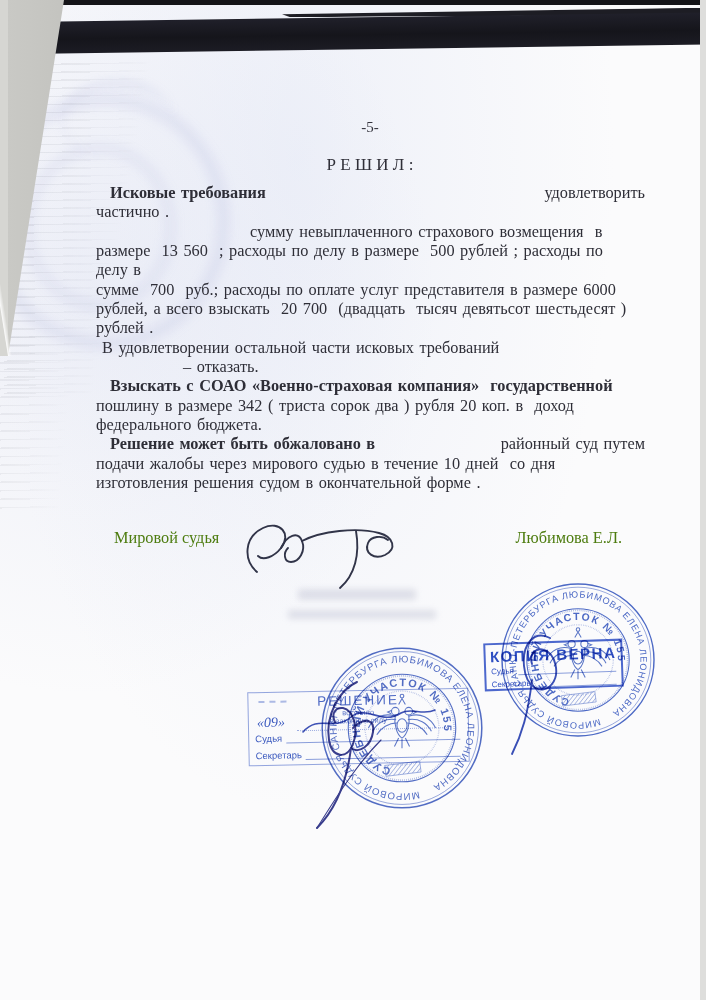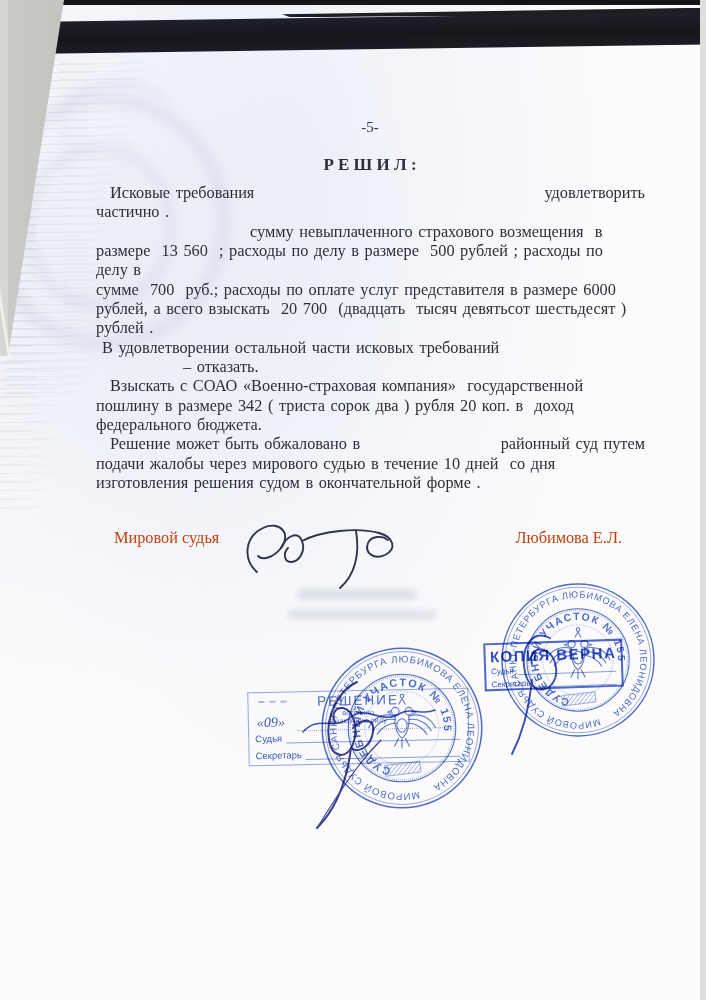"Р Е Ш И Л" .heading { font-weight: bold -> none }
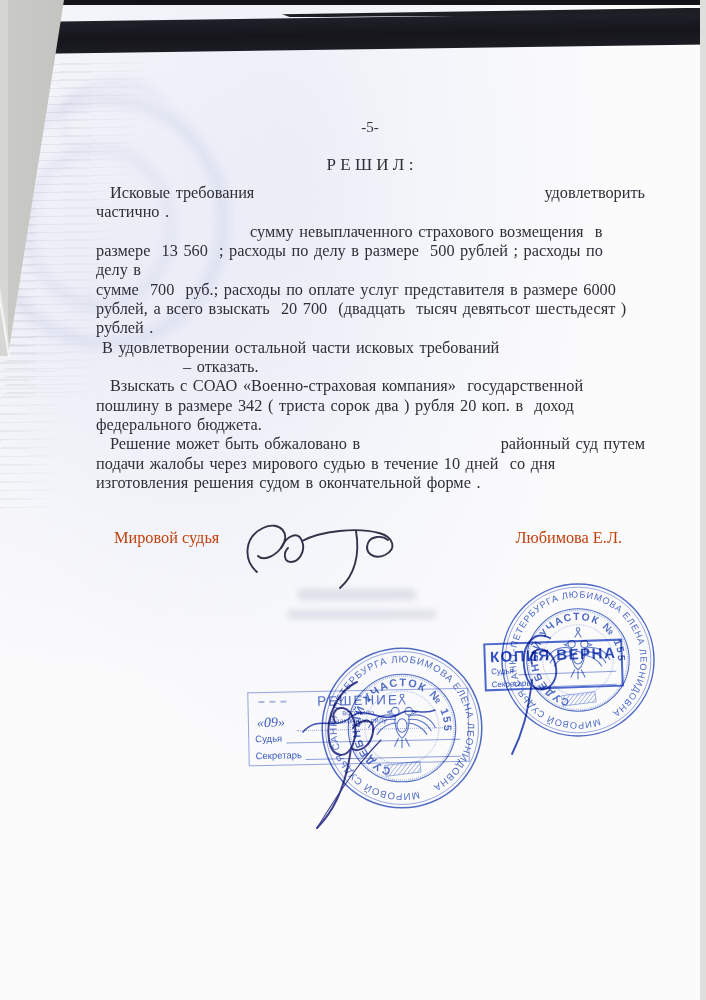"Исковые требования" .i14 { font-weight: none -> bold }
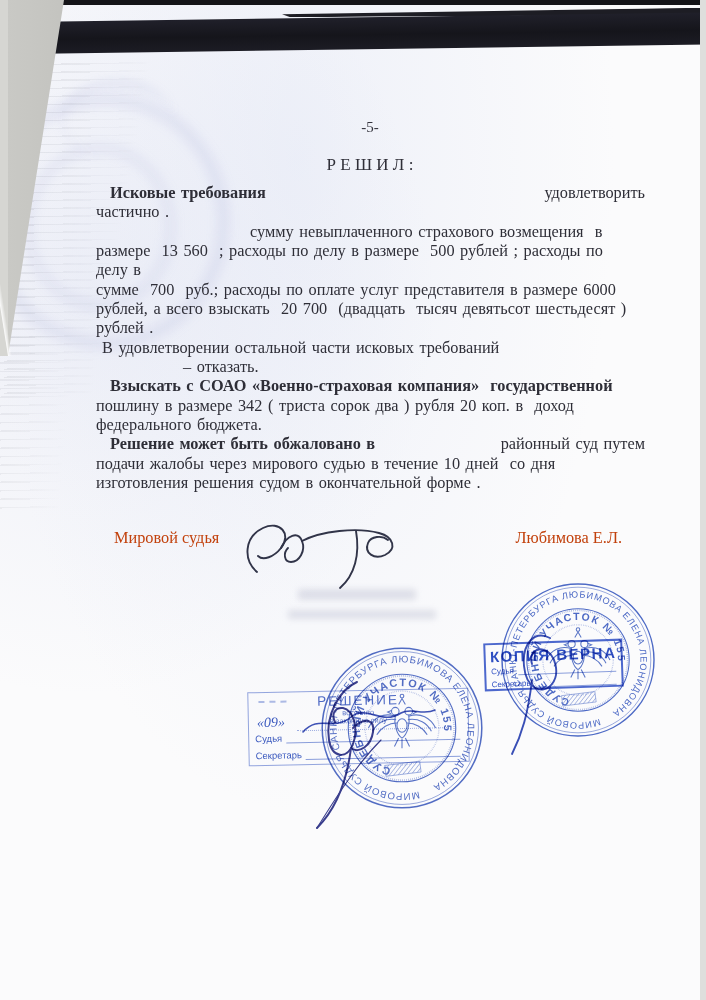"Мировой судья" .sig-row { color: #c2410c -> #4d7c0f }
